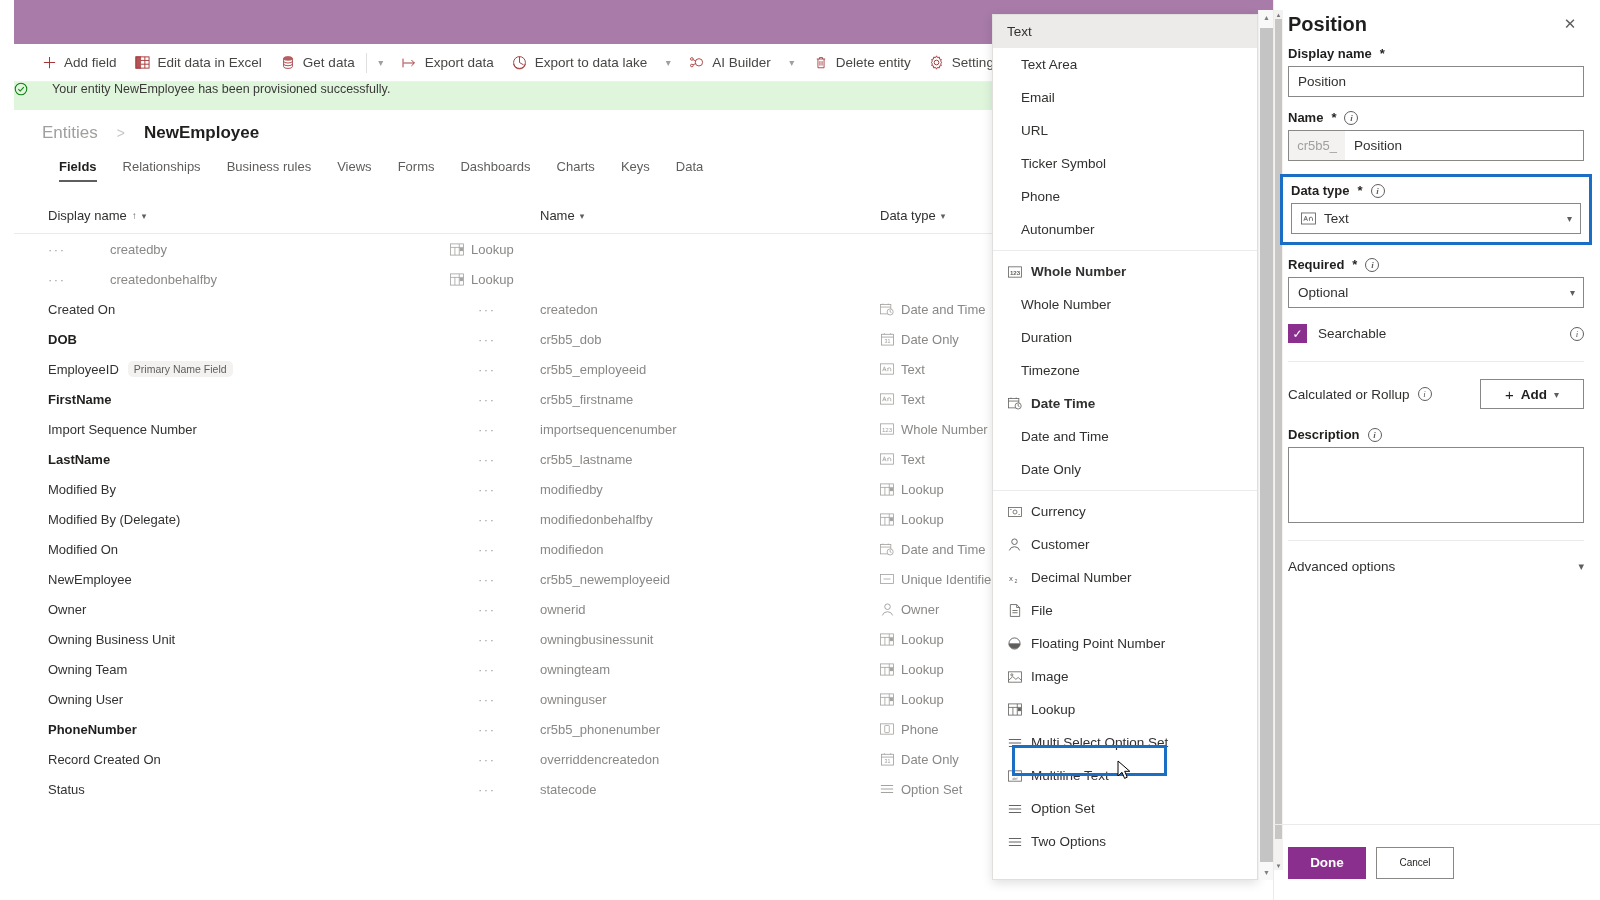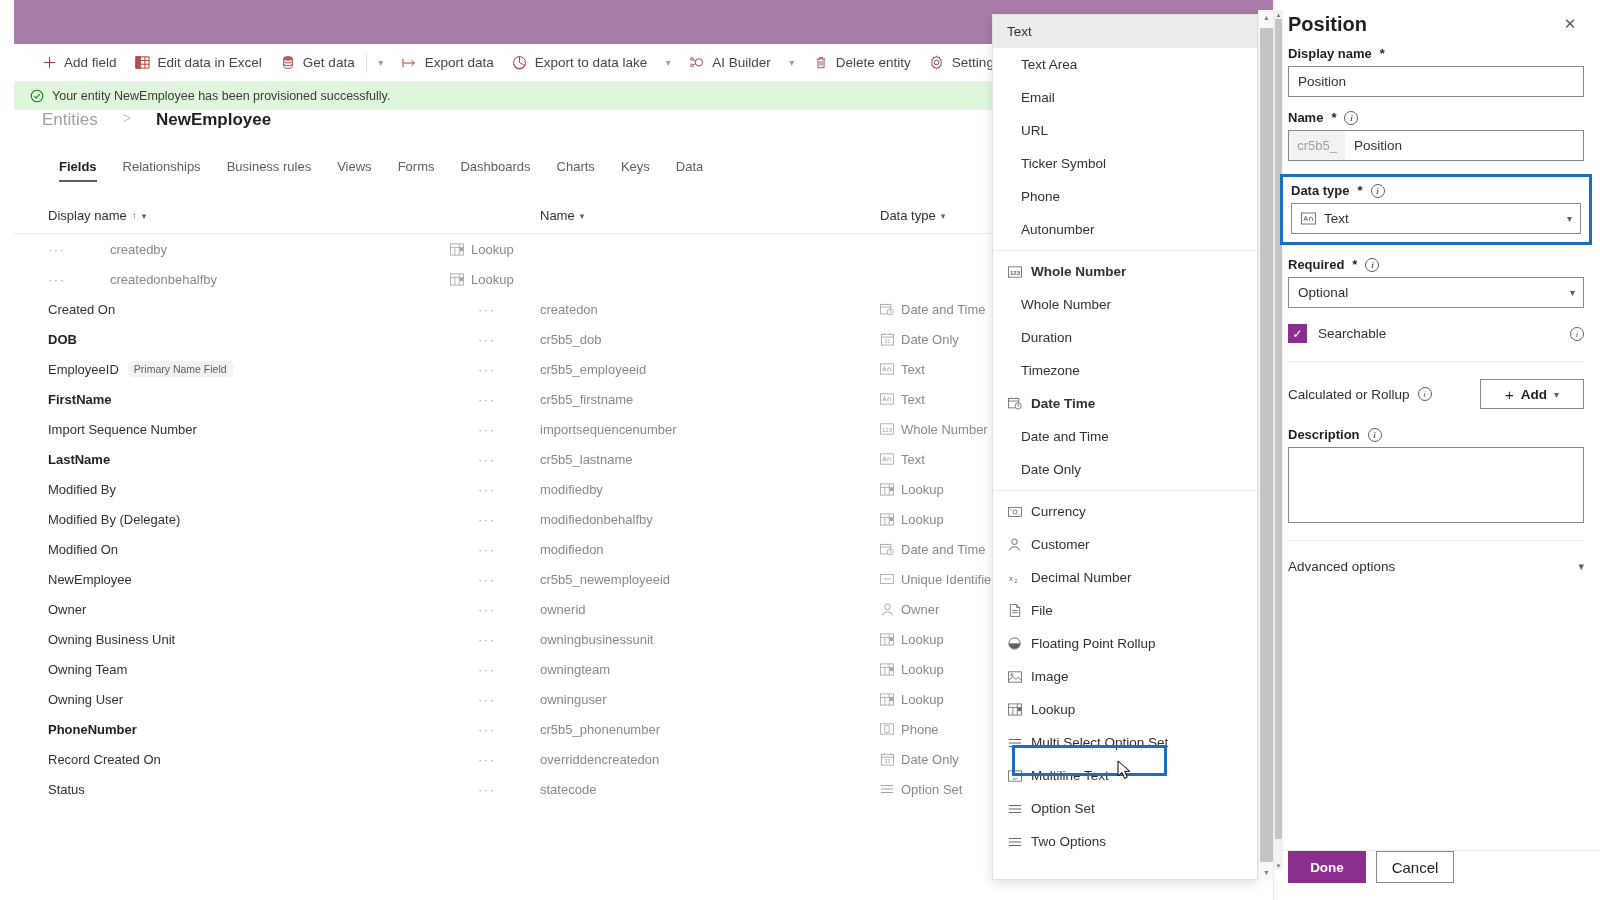"Your entity NewEmployee has been" .successbar { align-items: center -> flex-start; gap: 8px -> 24px; padding-left: 16px -> 0 }
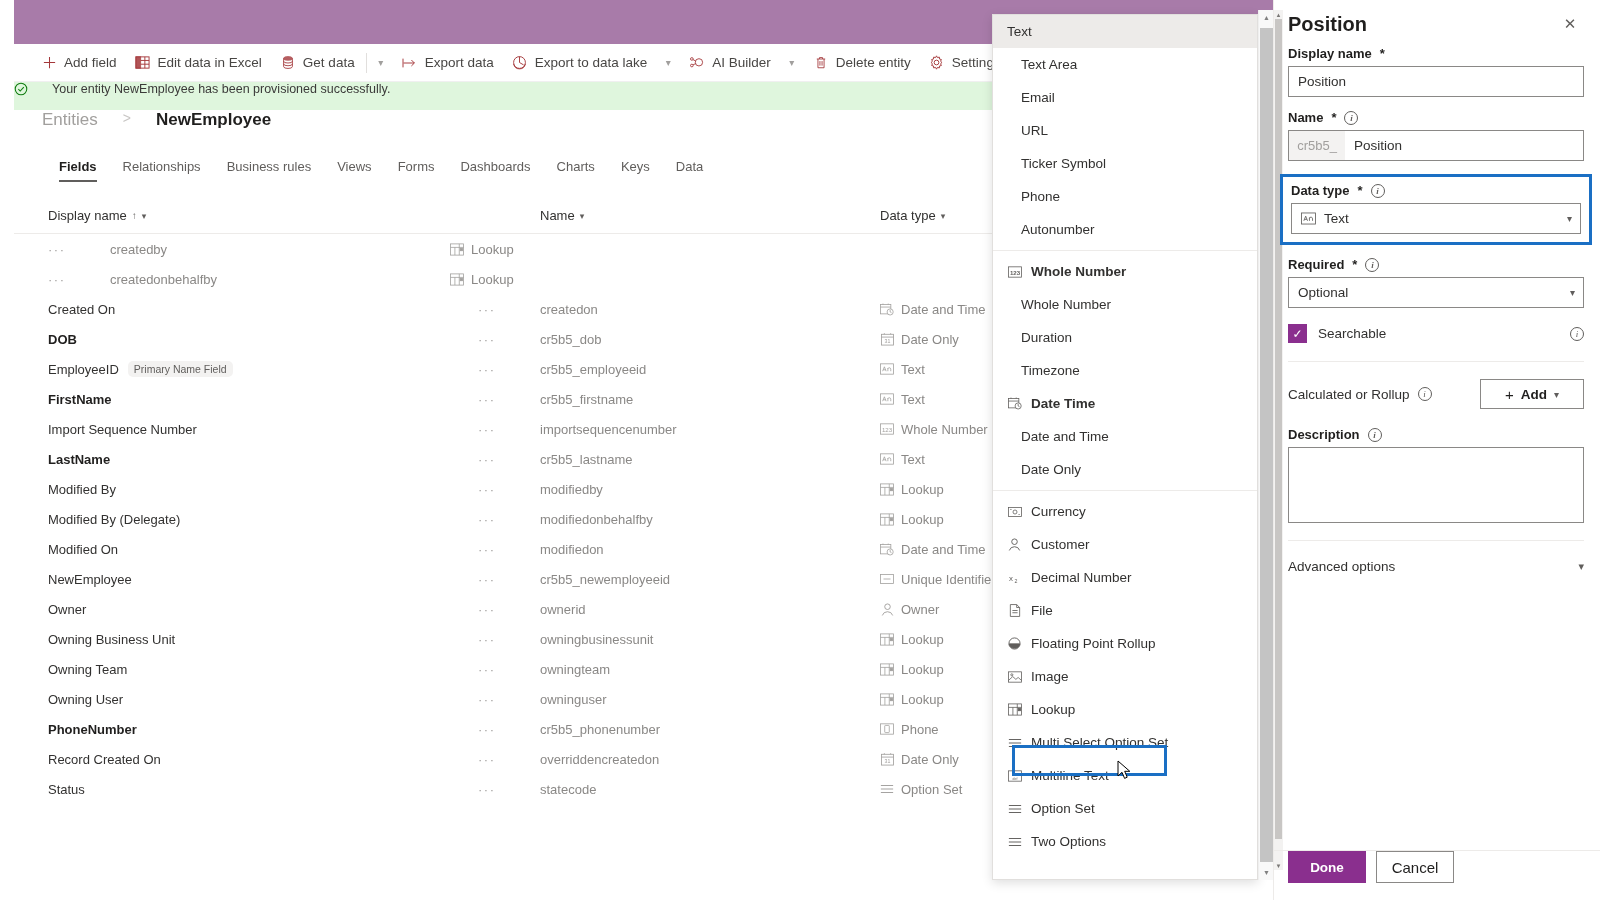"Entities" .breadcrumb { align-items: flex-start -> center; gap: 25px -> 19px }
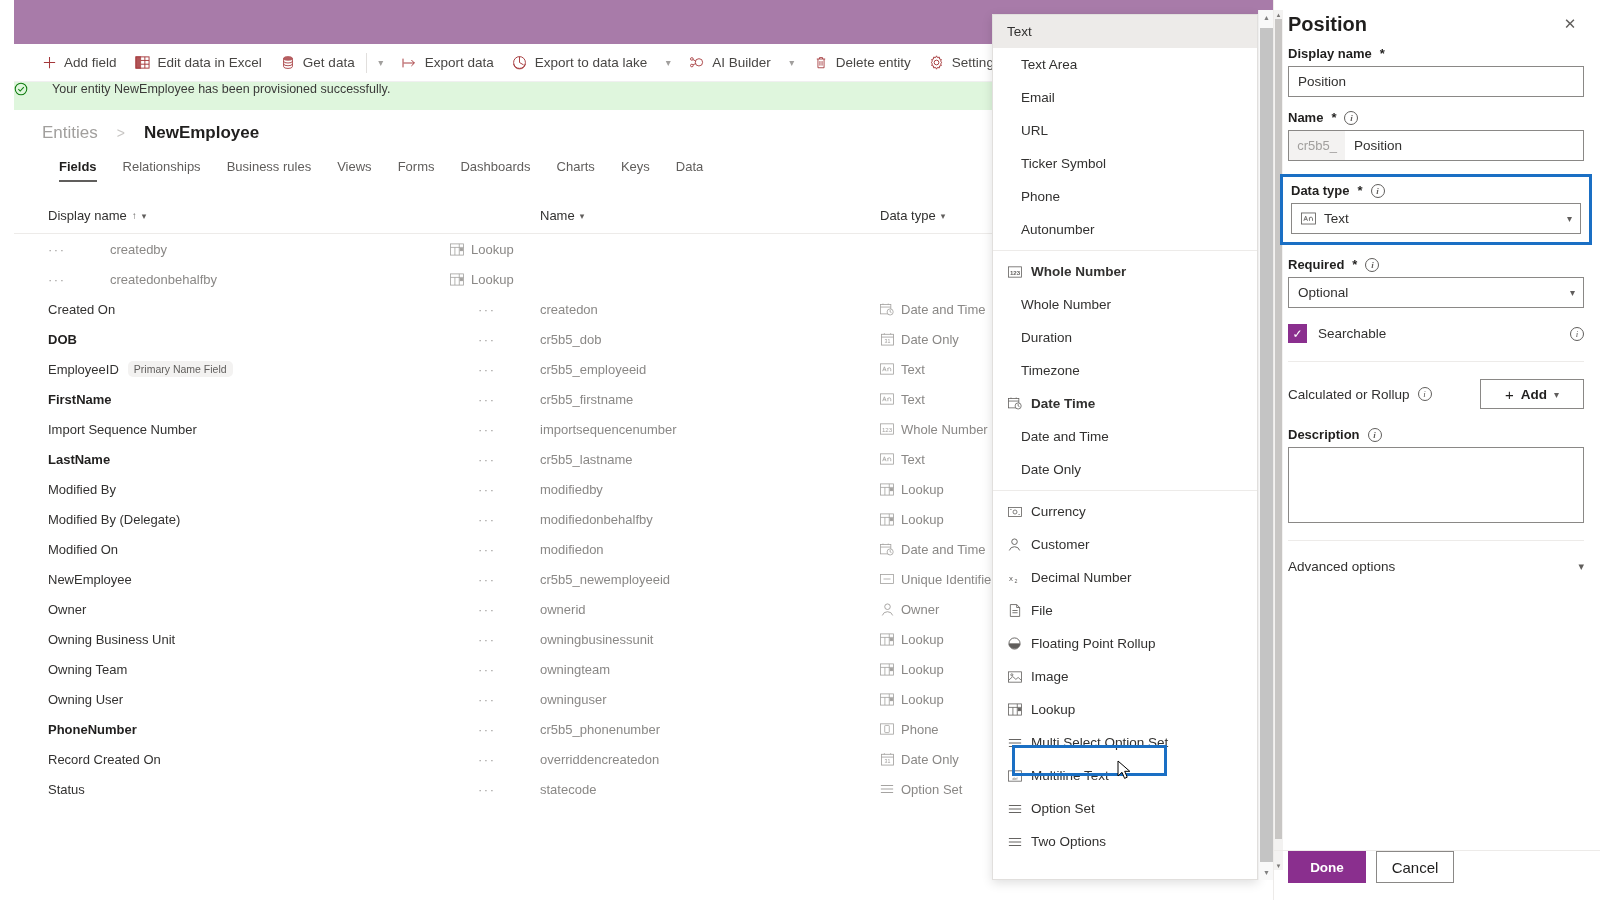"Floating Point Rollup" span { text: Rollup -> Number }
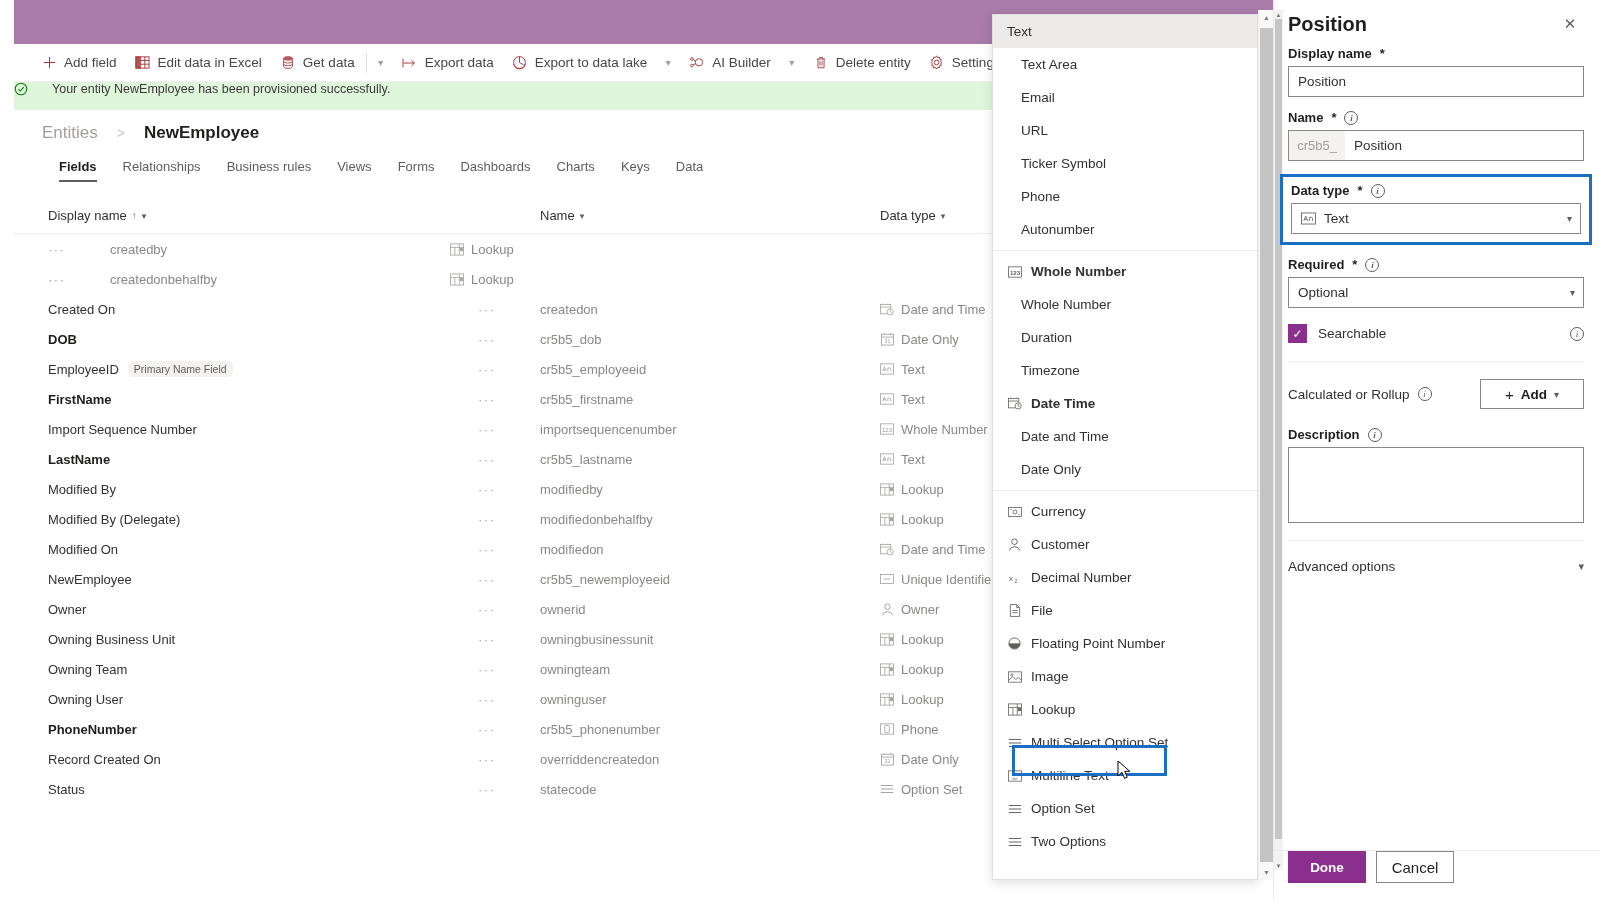"Done" .panel-footer { align-items: none -> center; height: 50px -> 76px }
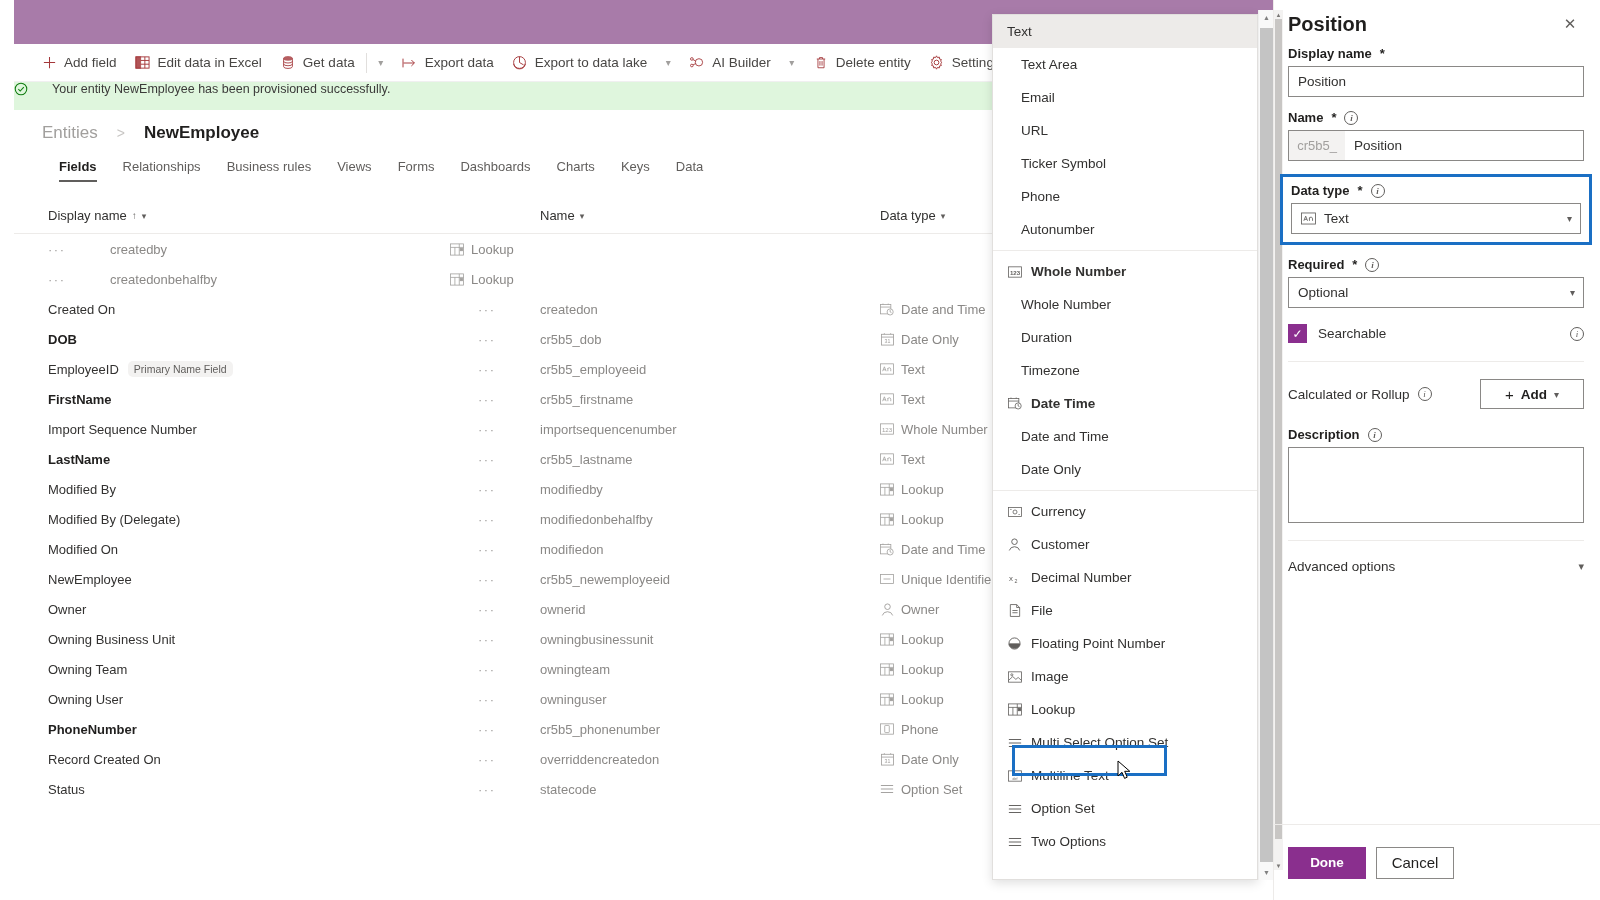"Cancel" .btn-secondary { font-size: 15px -> 10px }
